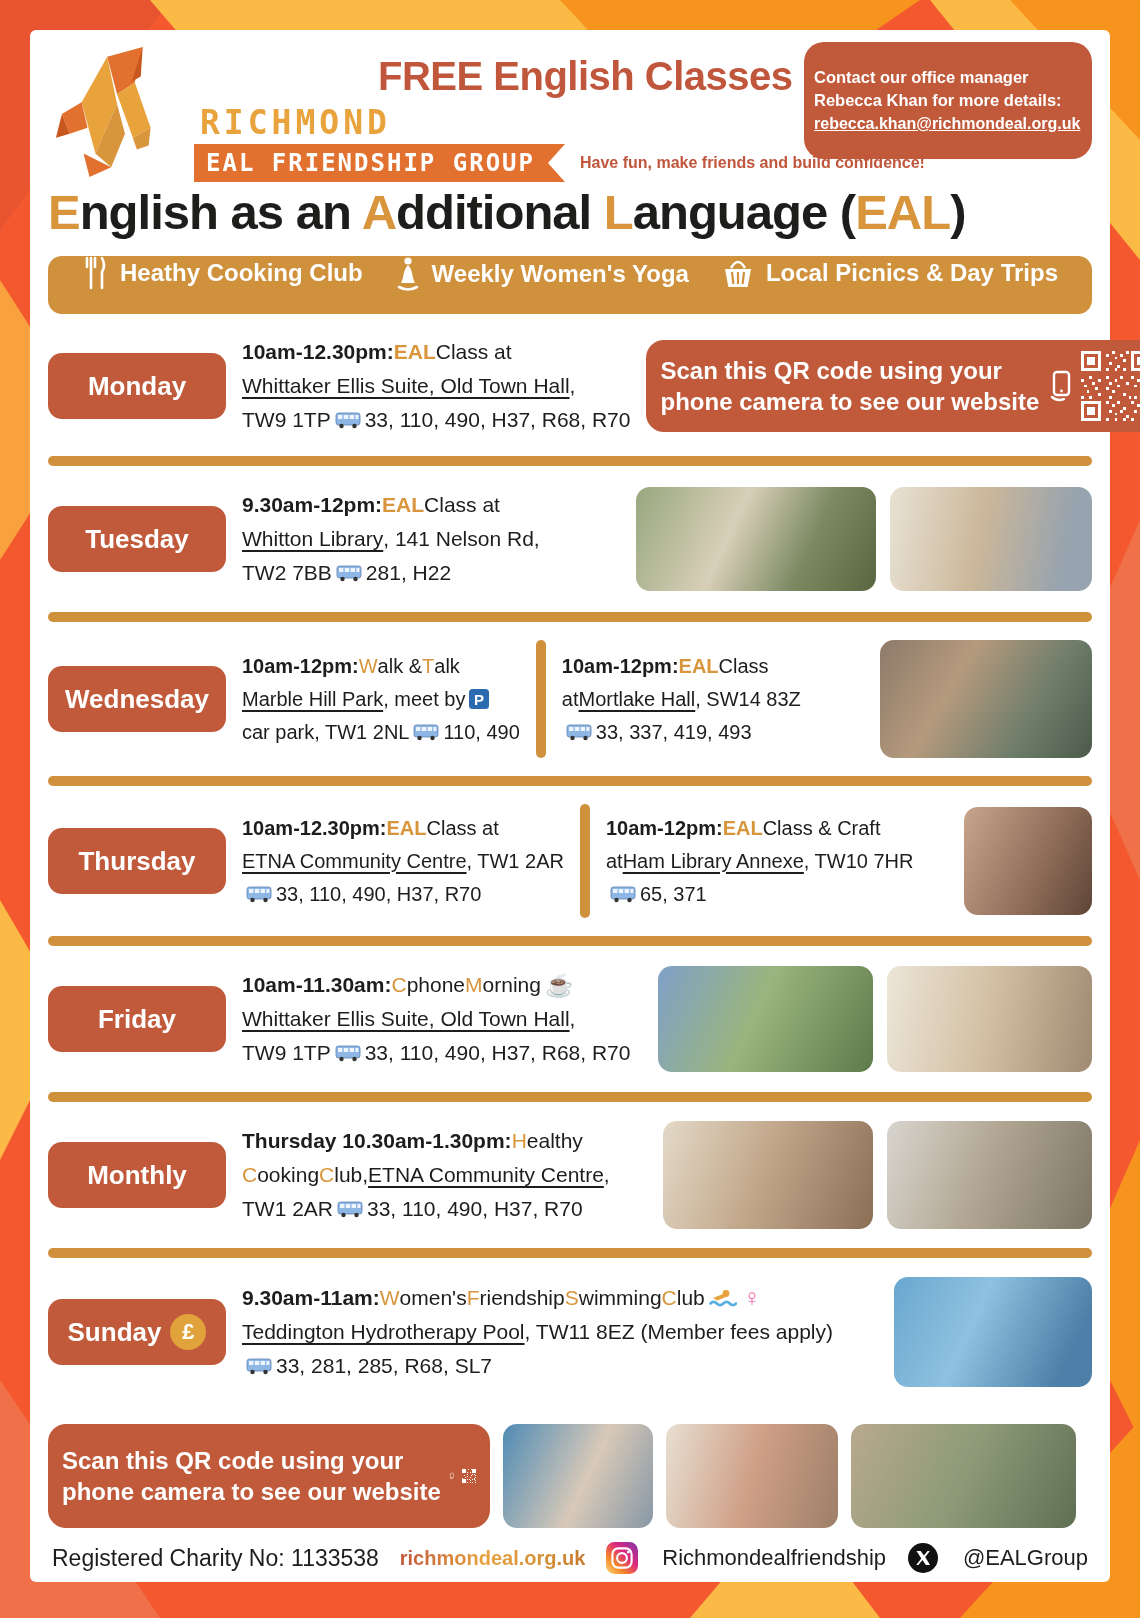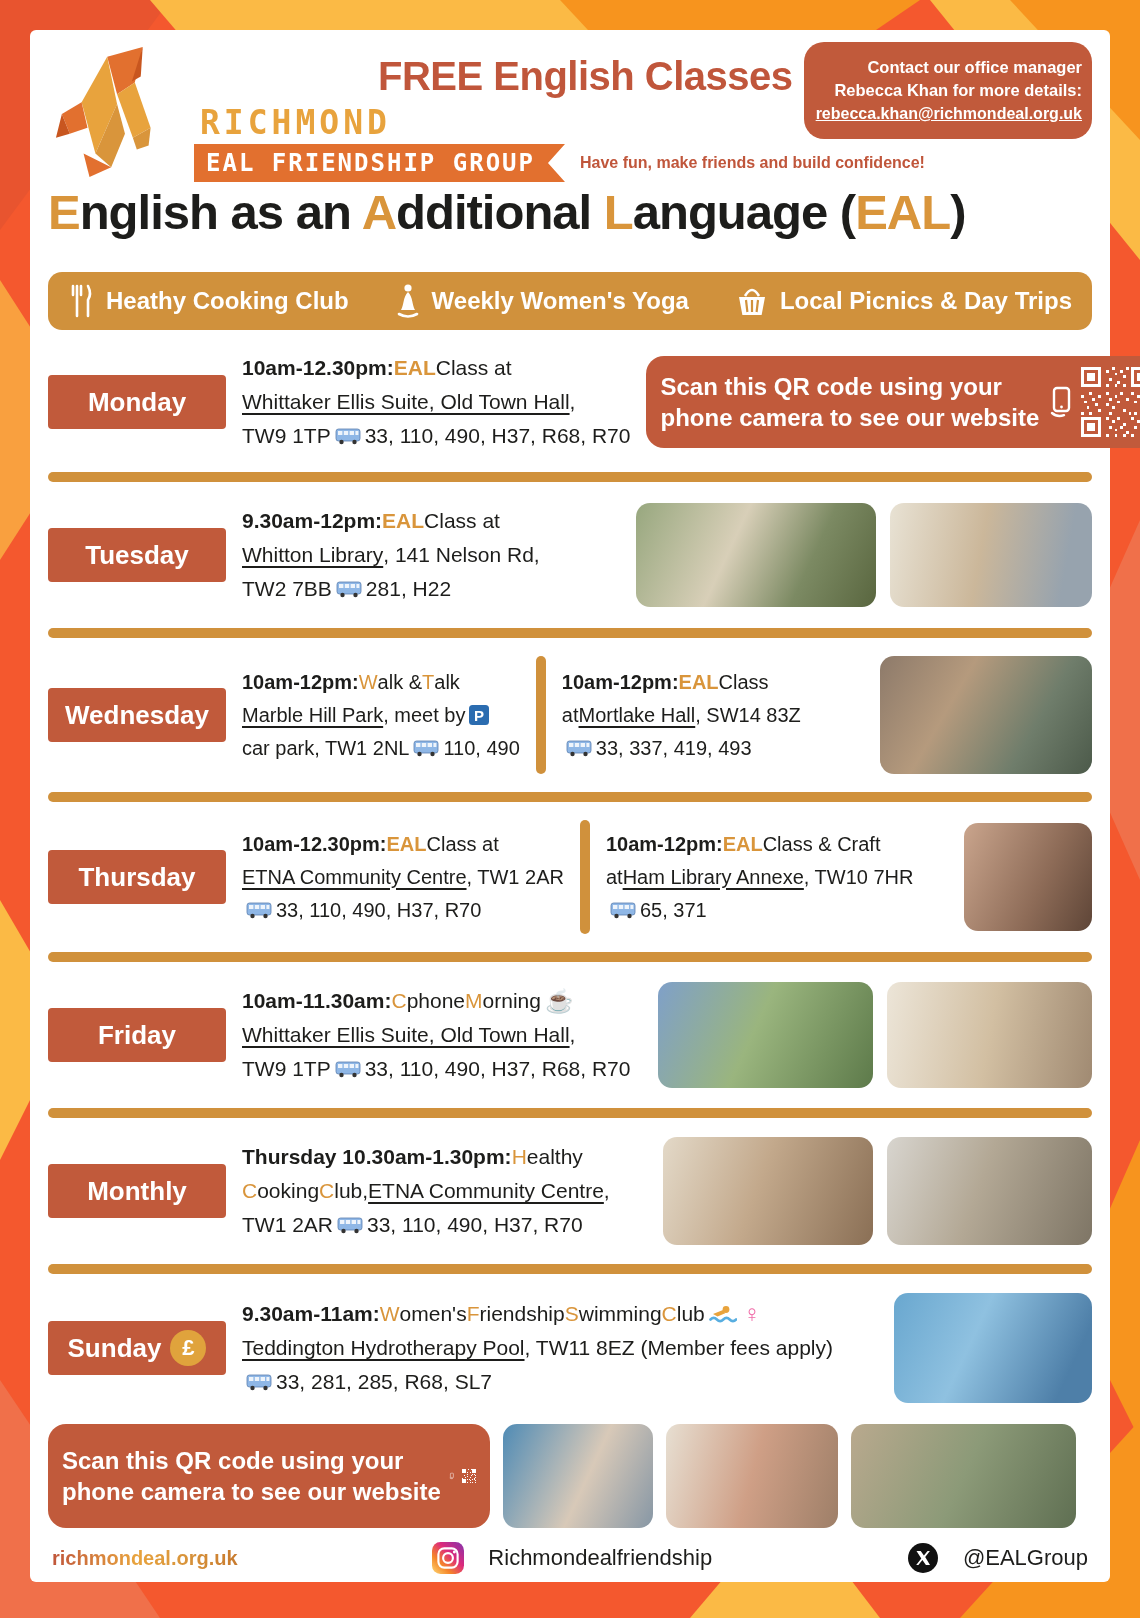"Contact our office manager" .contact-box { padding: 14px 10px -> 24px 10px; text-align: right -> left }
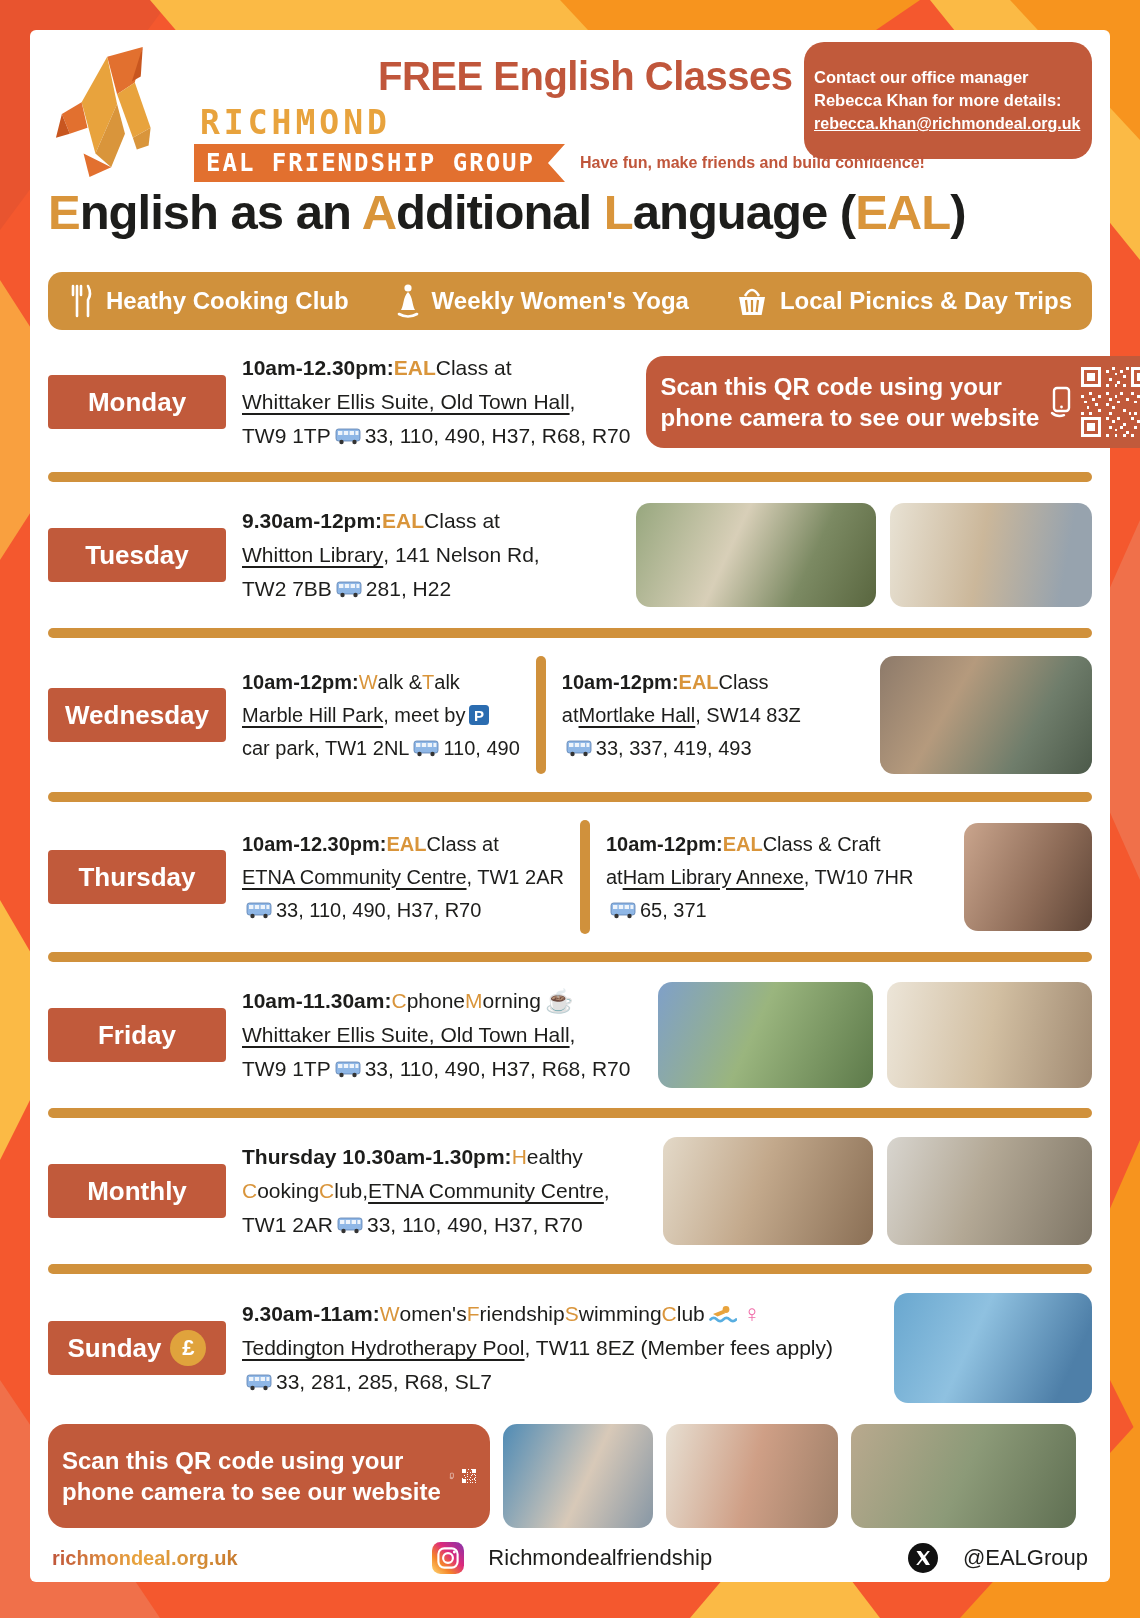"Heathy Cooking Club" .activities { align-items: center -> flex-start; margin-top: 32px -> 16px; padding: 0 20px -> 0 34px }
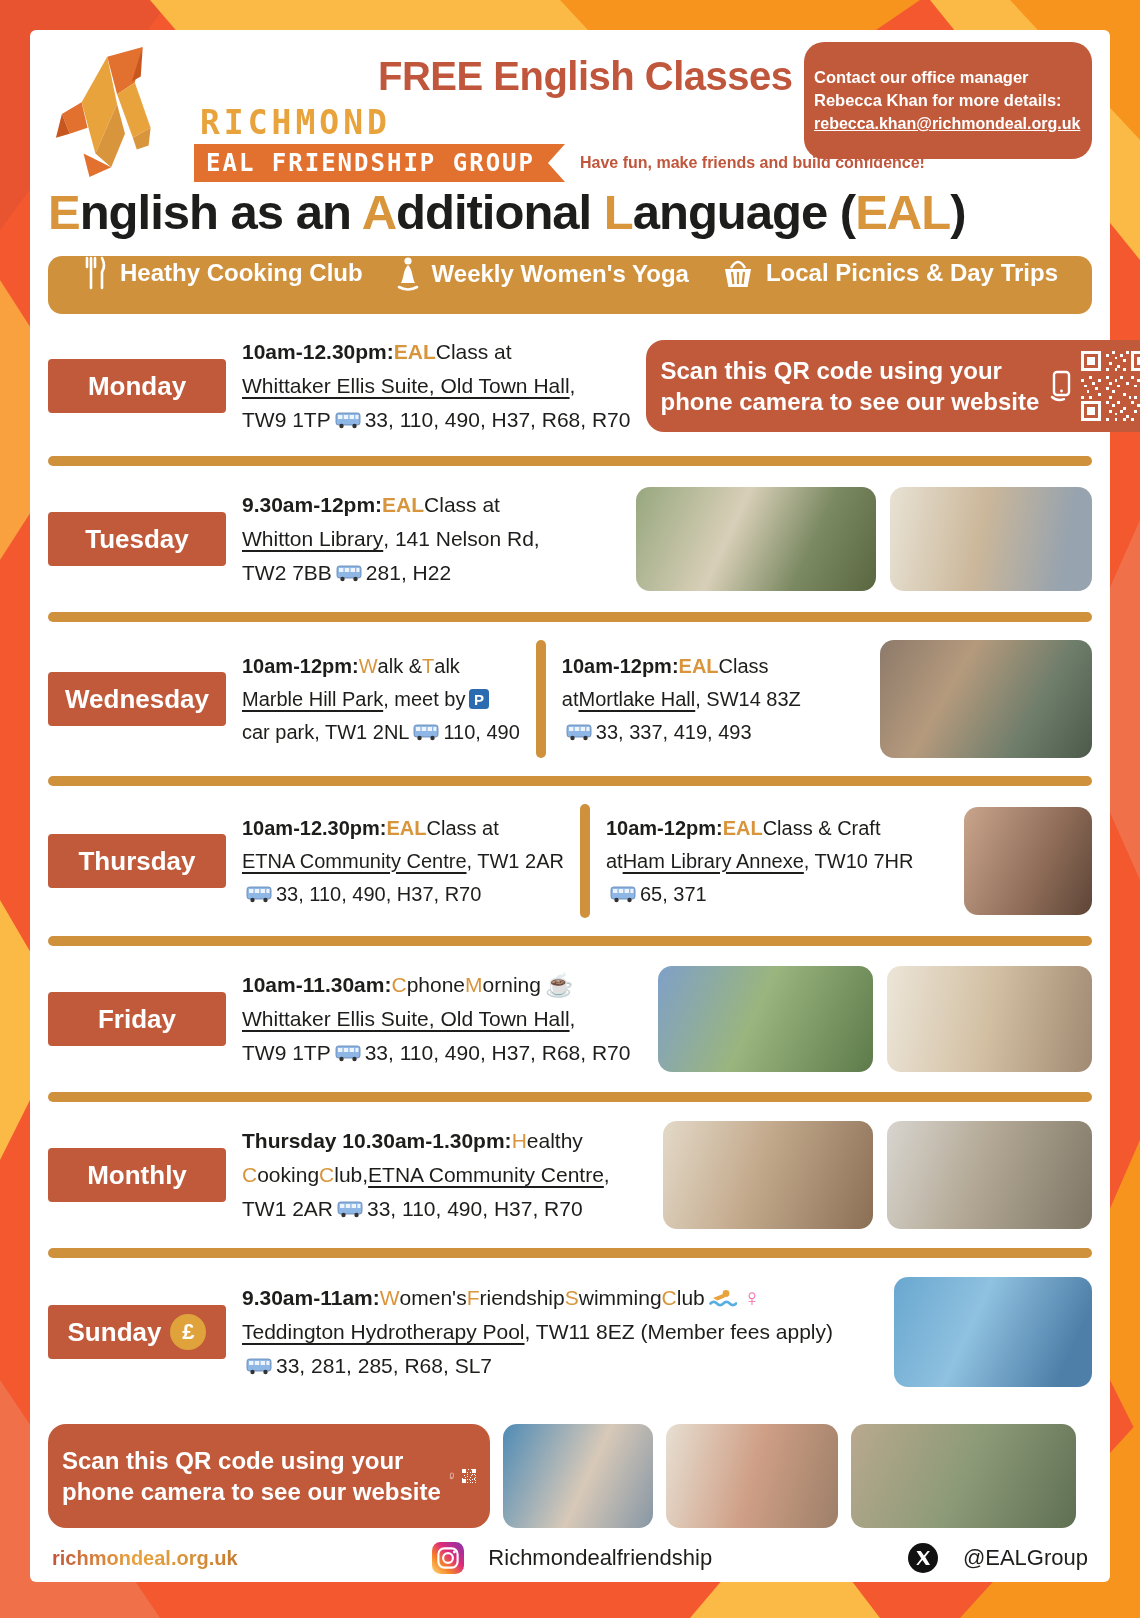"Monday" .pill { border-radius: 4px -> 14px; height: 54px -> 66px }
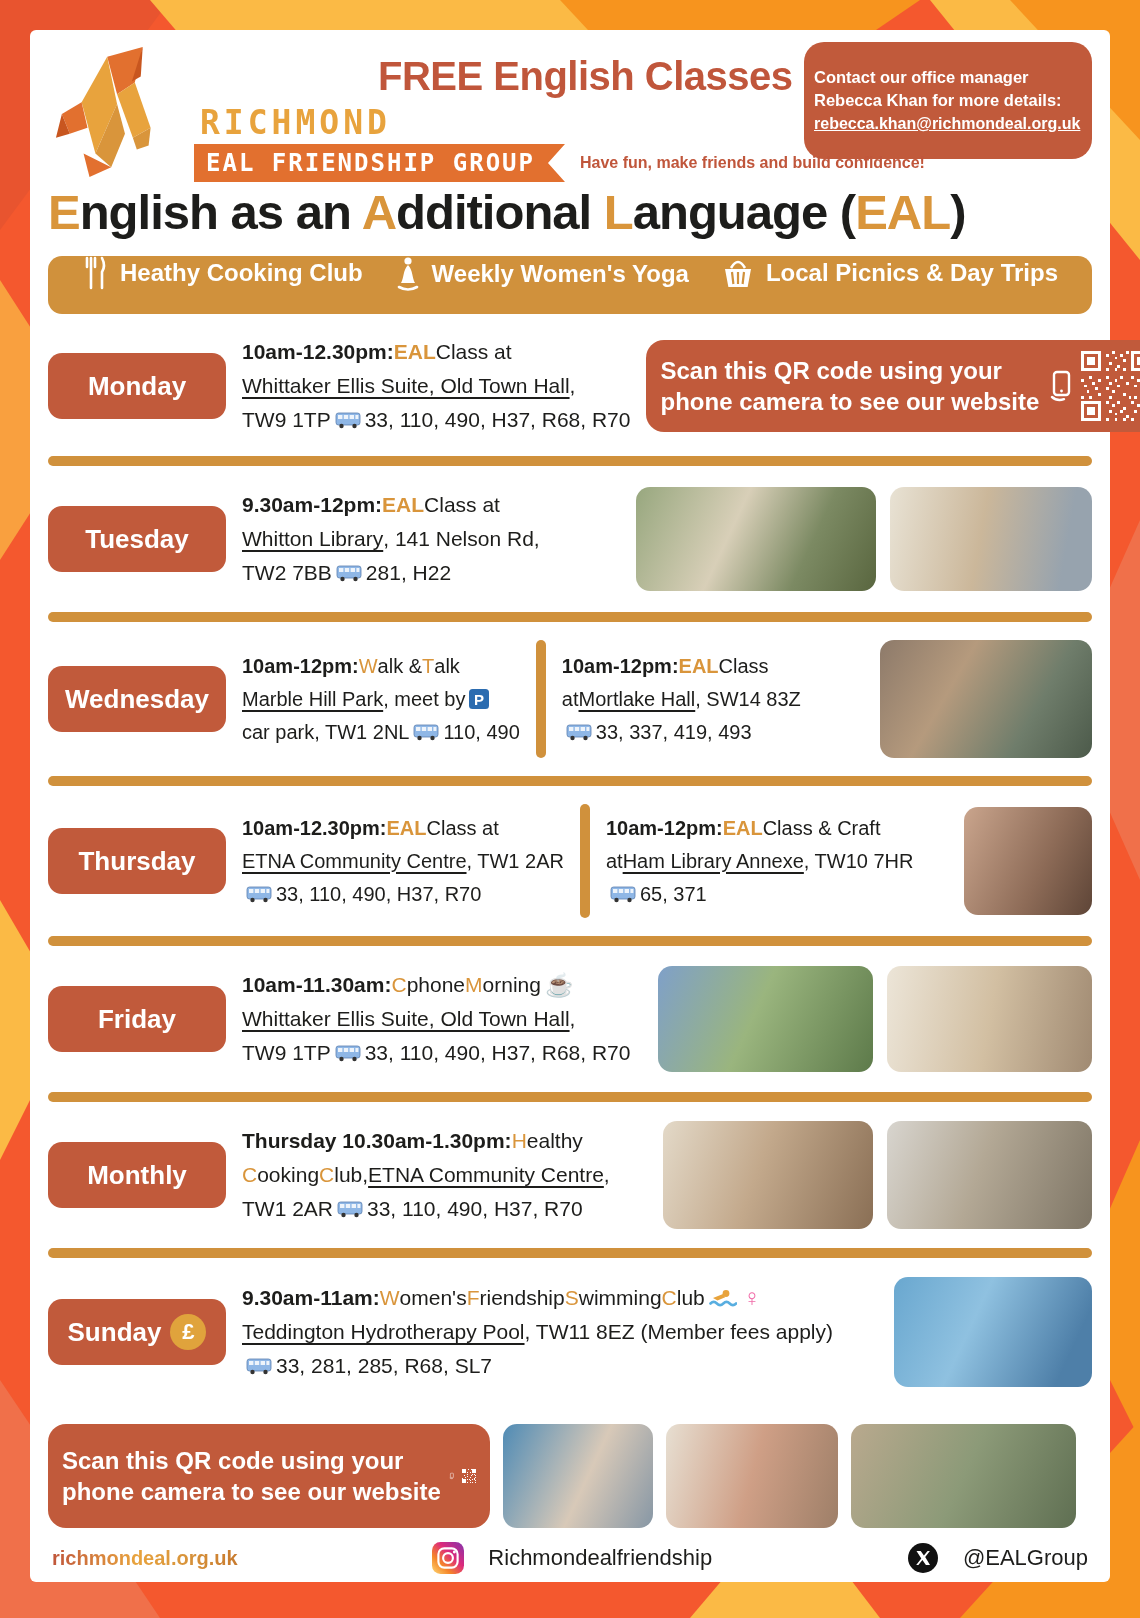"Registered Charity No: 1133538" div.charity { html: none -> <div>Registered Charity No: 1133538</div> }
